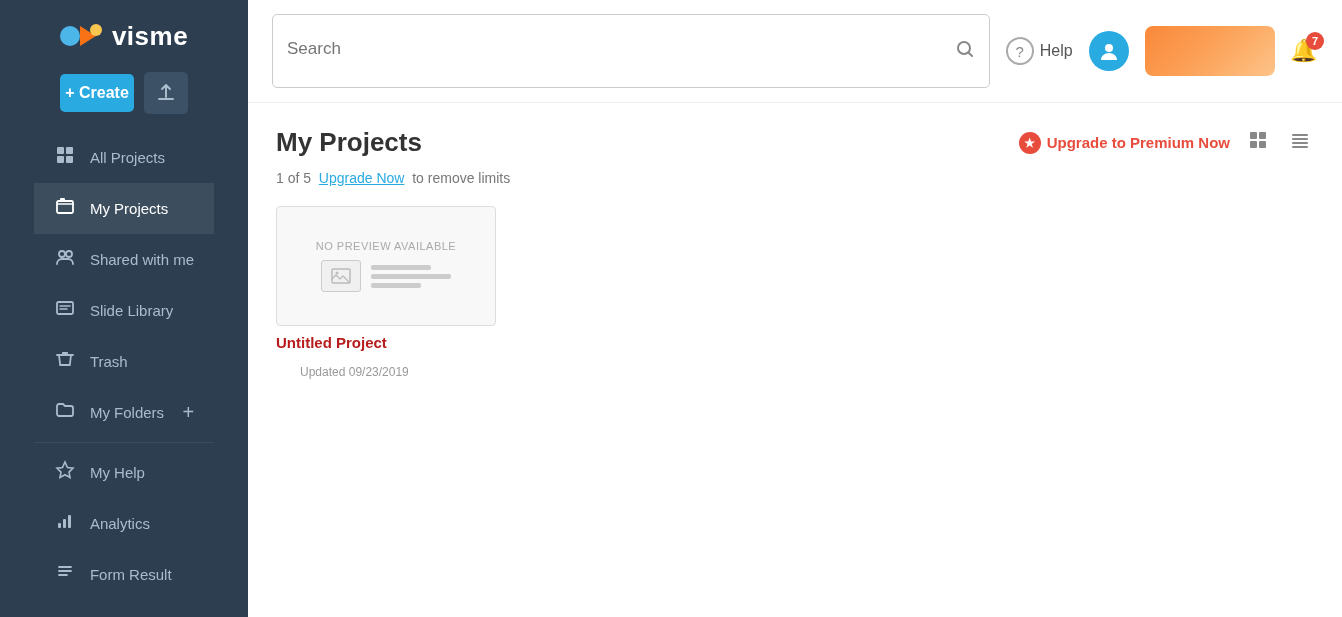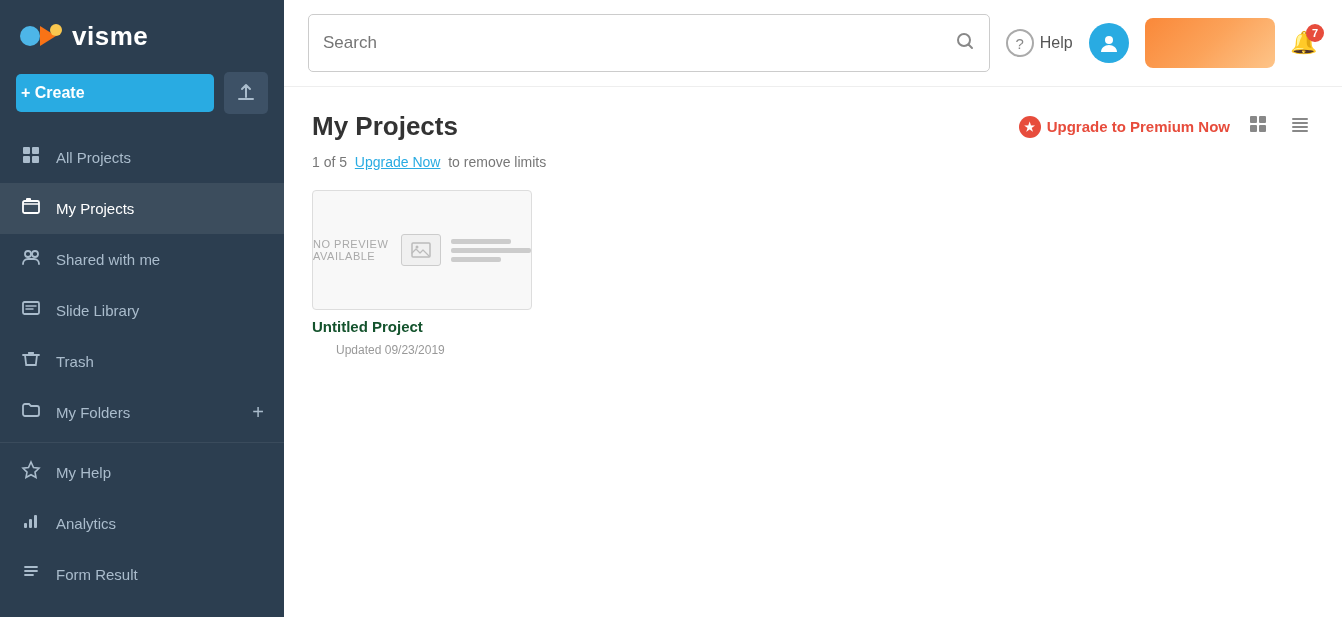"visme" #sidebar { align-items: none -> center; width: 284px -> 248px }
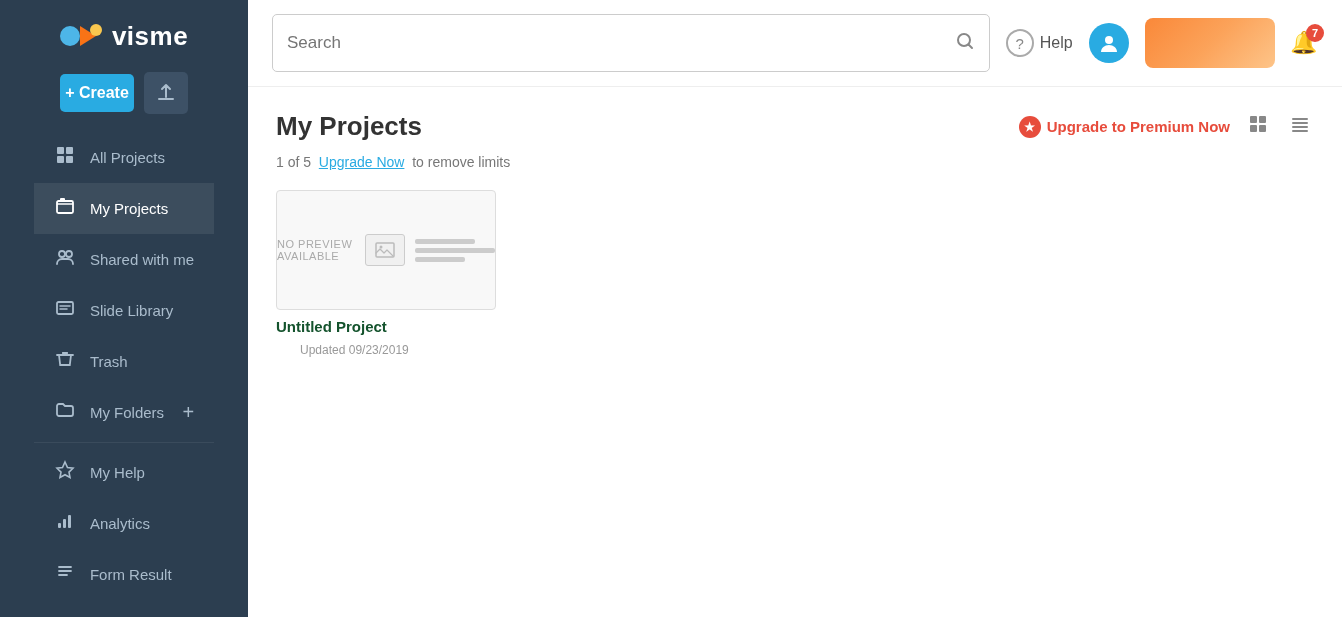"Search" #search-box { align-items: center -> flex-start; padding: 16px 14px -> 24px 14px }
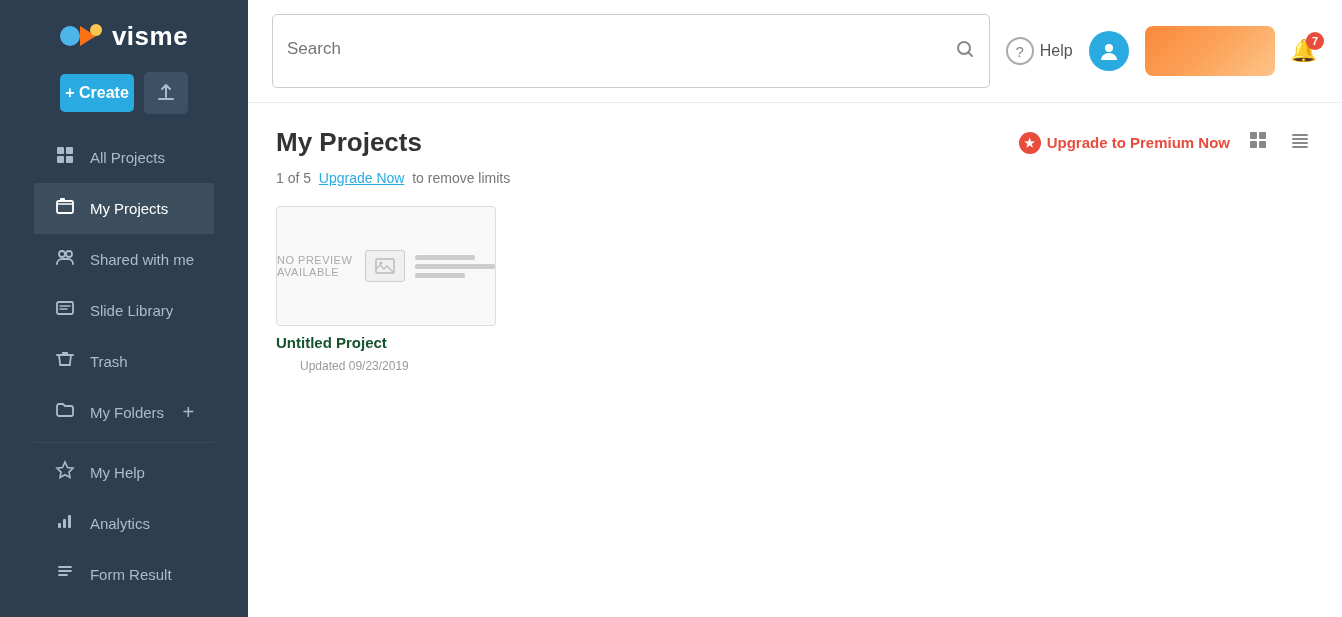"NO PREVIEW AVAILABLE" .project-thumbnail { flex-direction: row -> column }
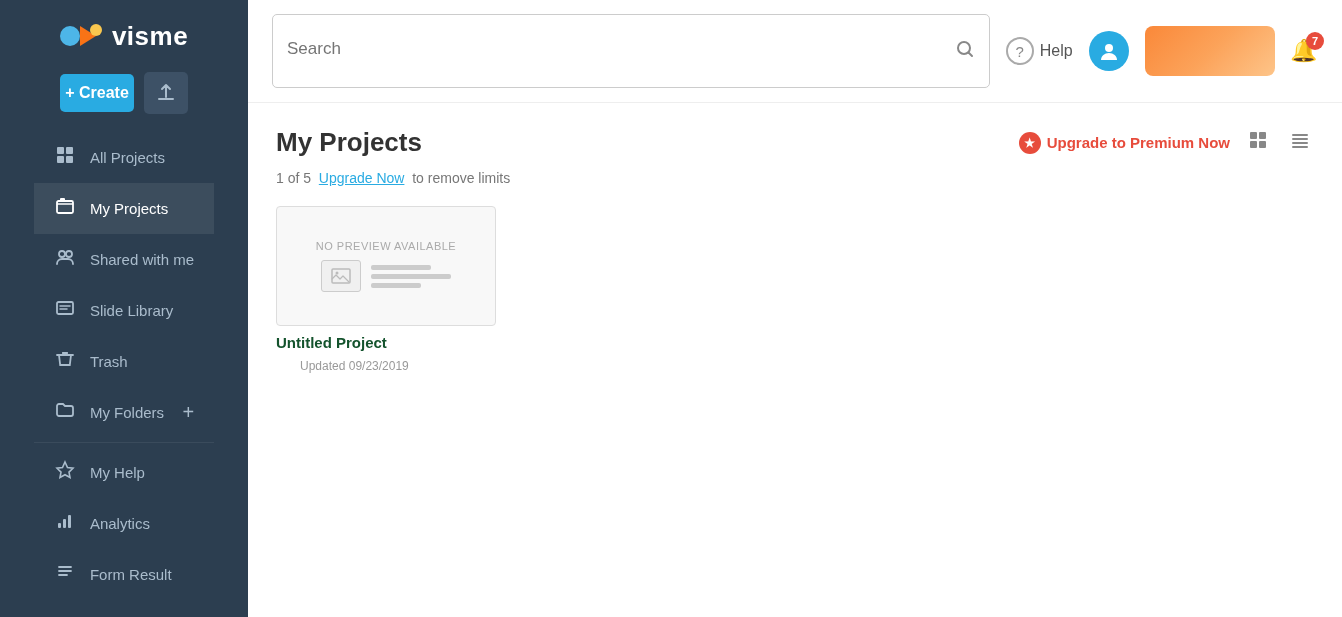"Untitled Project" .project-name { color: #14532d -> #b91c1c; margin-bottom: 8px -> 14px }
